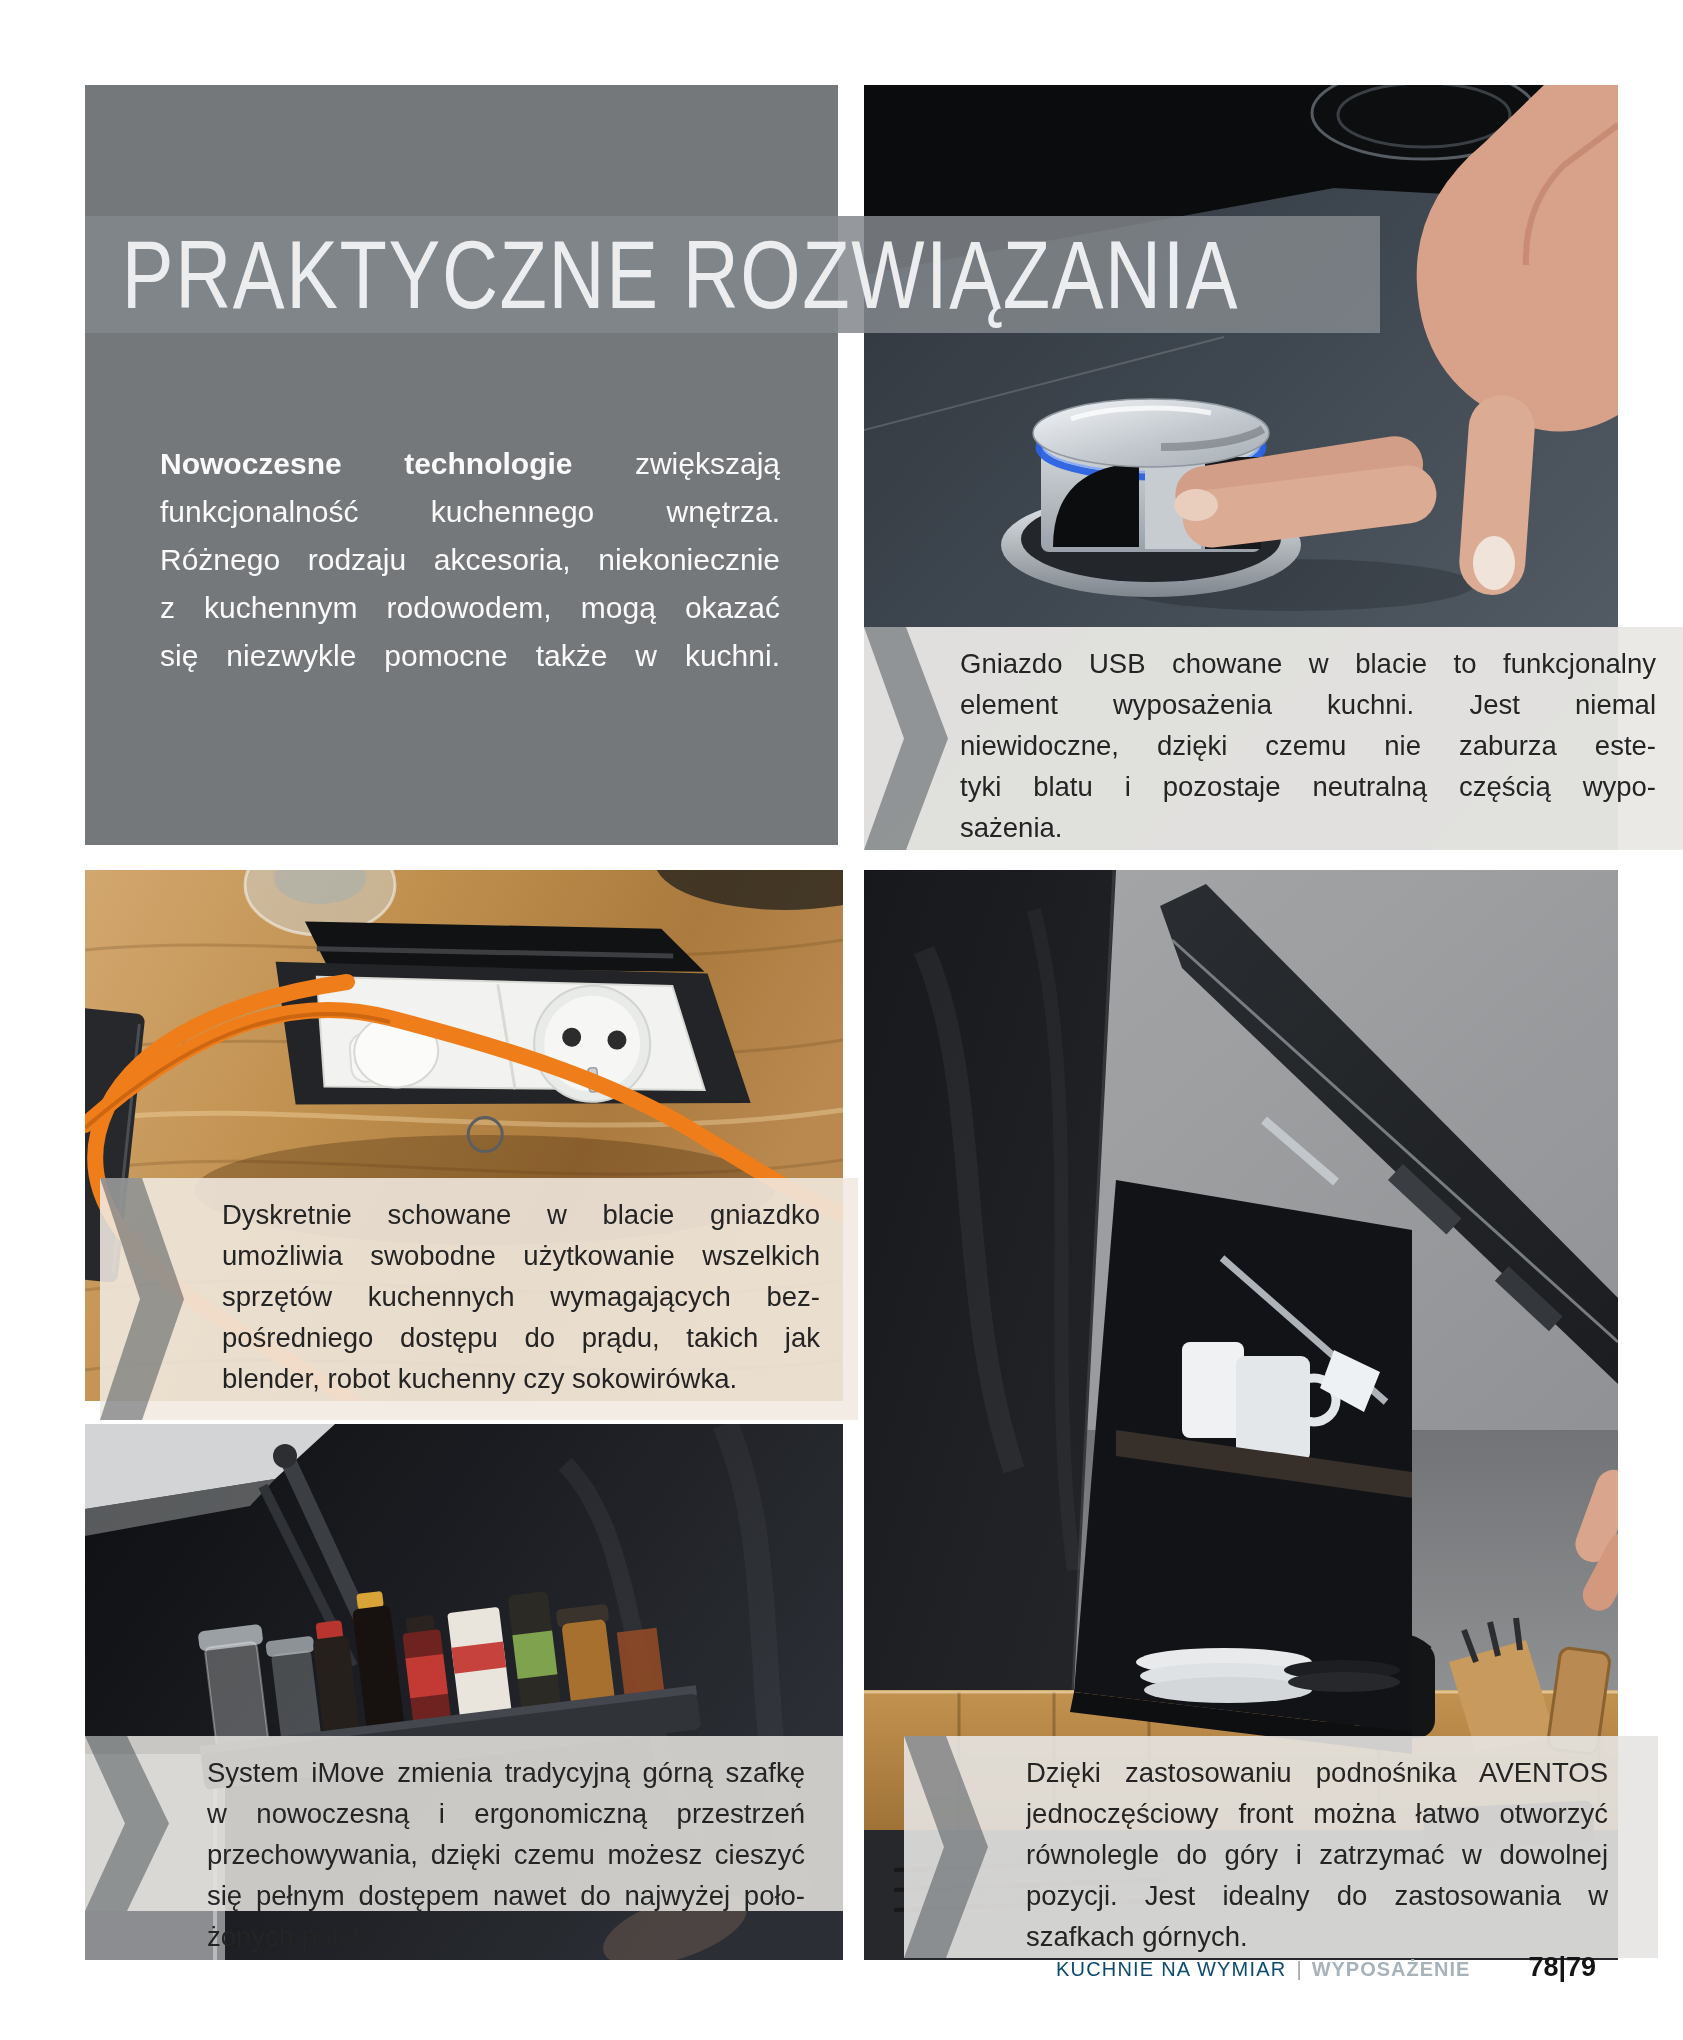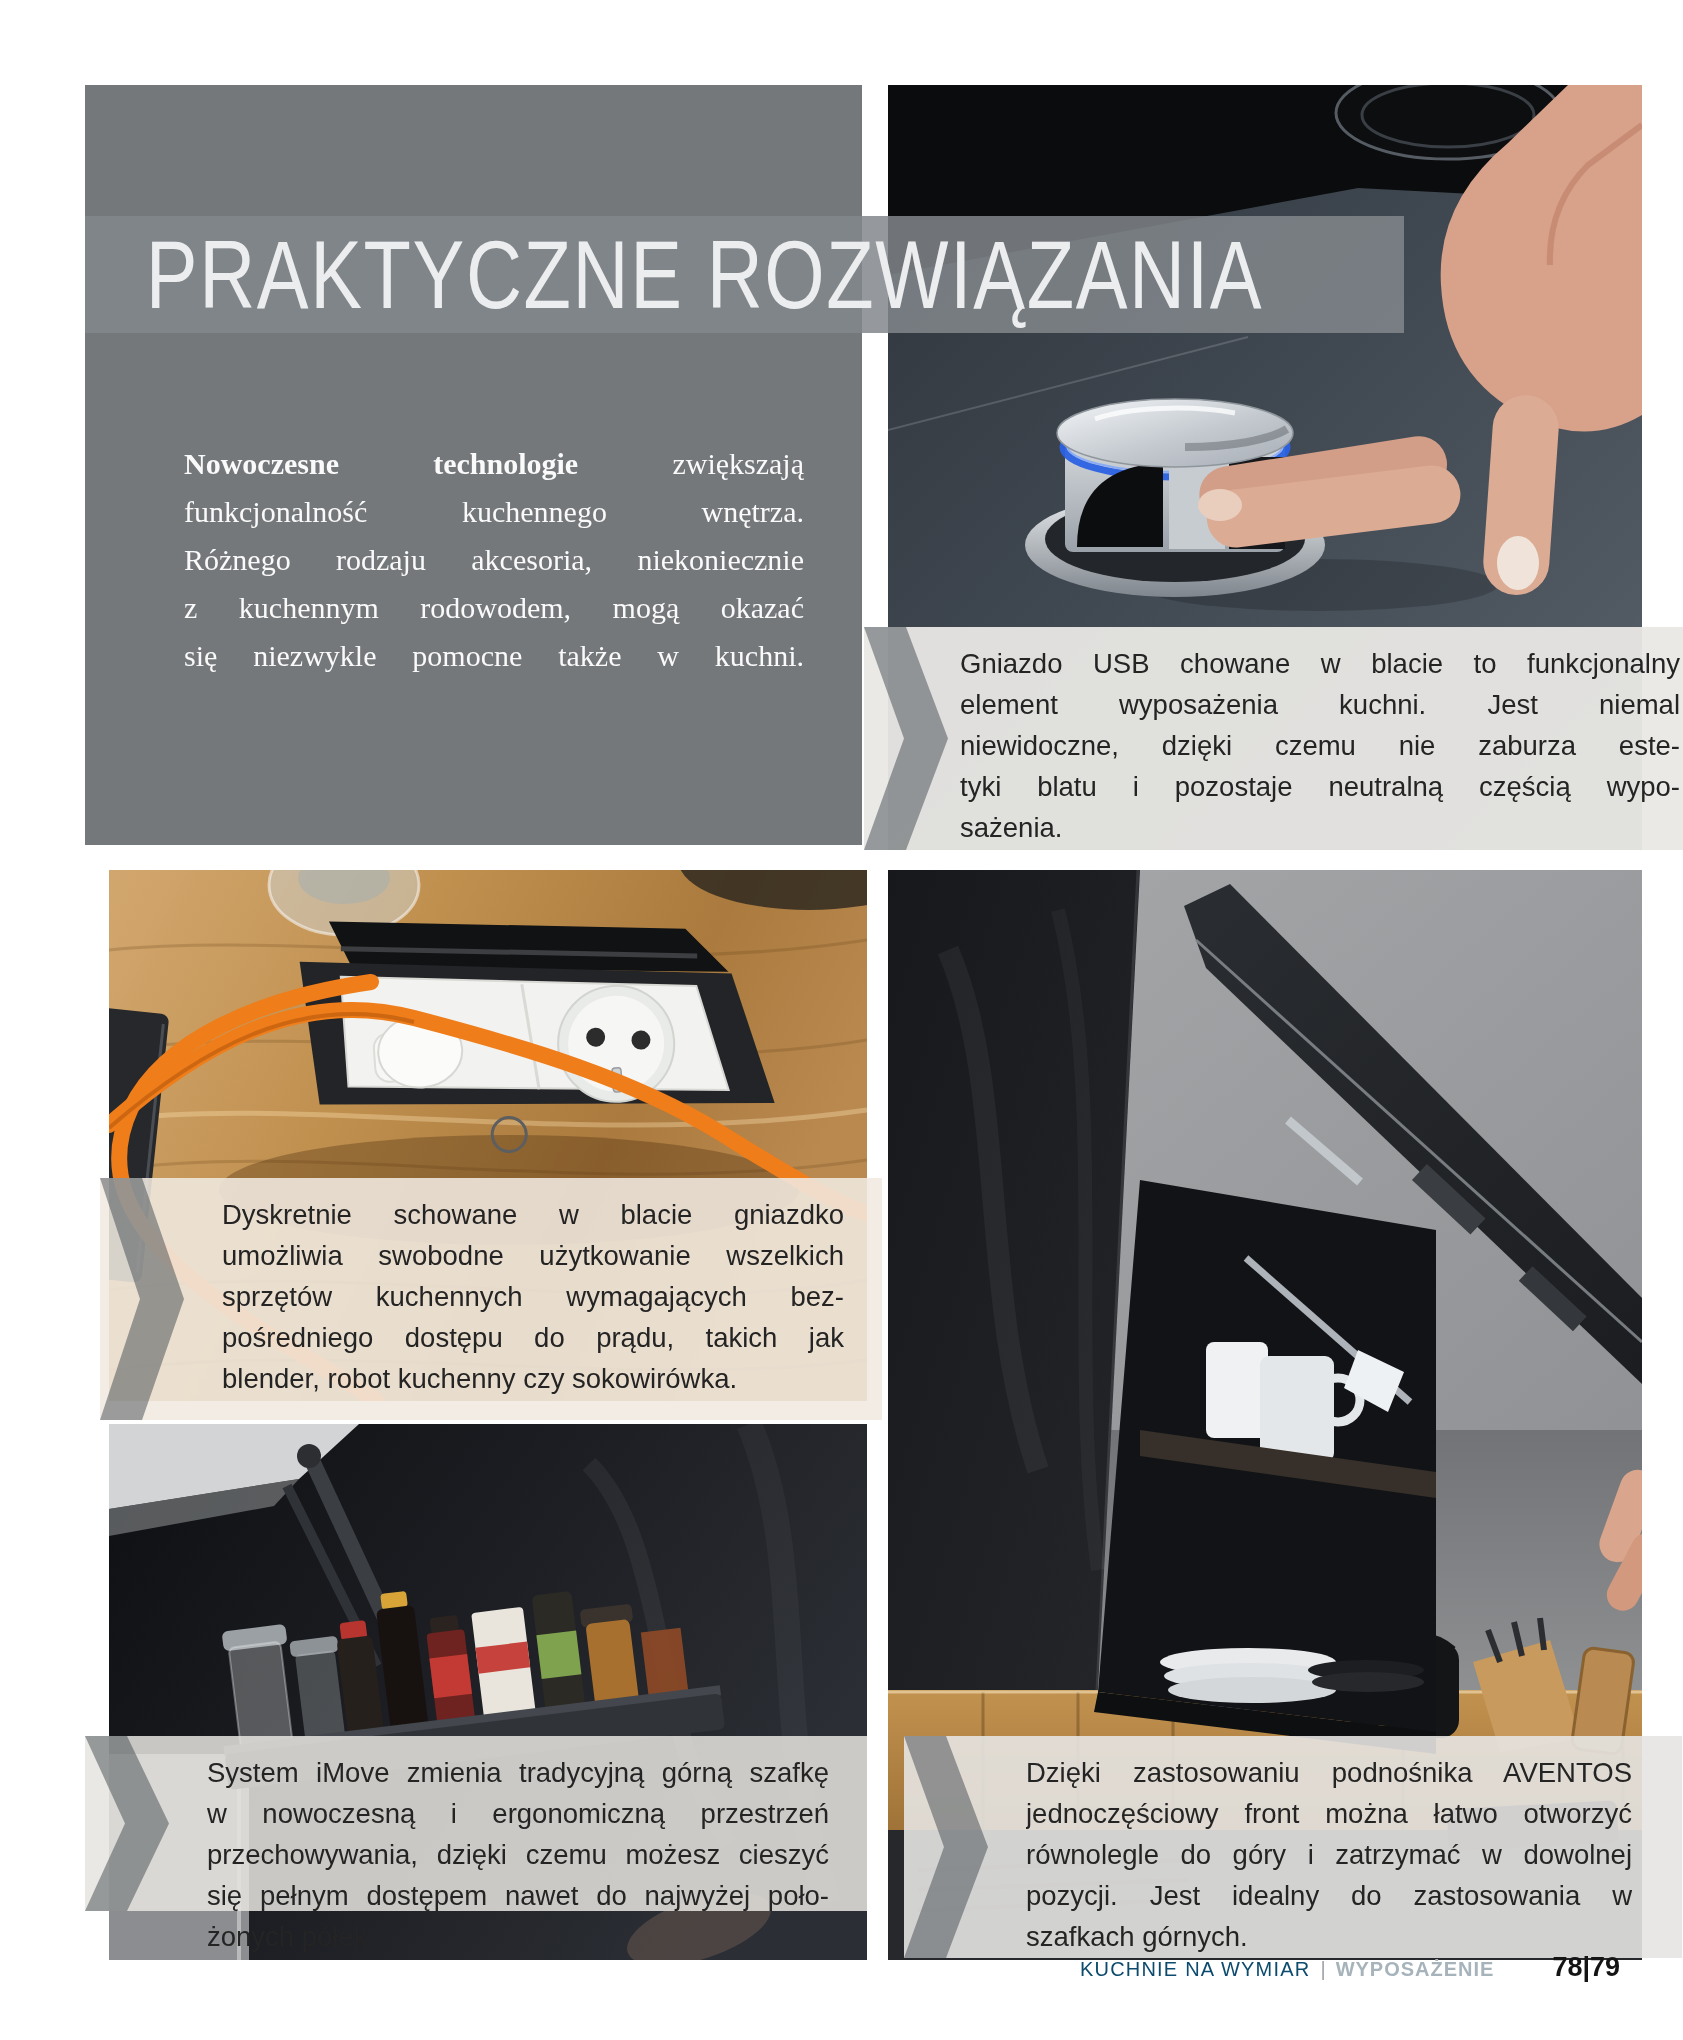"PRAKTYCZNE ROZWIĄZANIA" .abs { padding-left: 24px -> none }
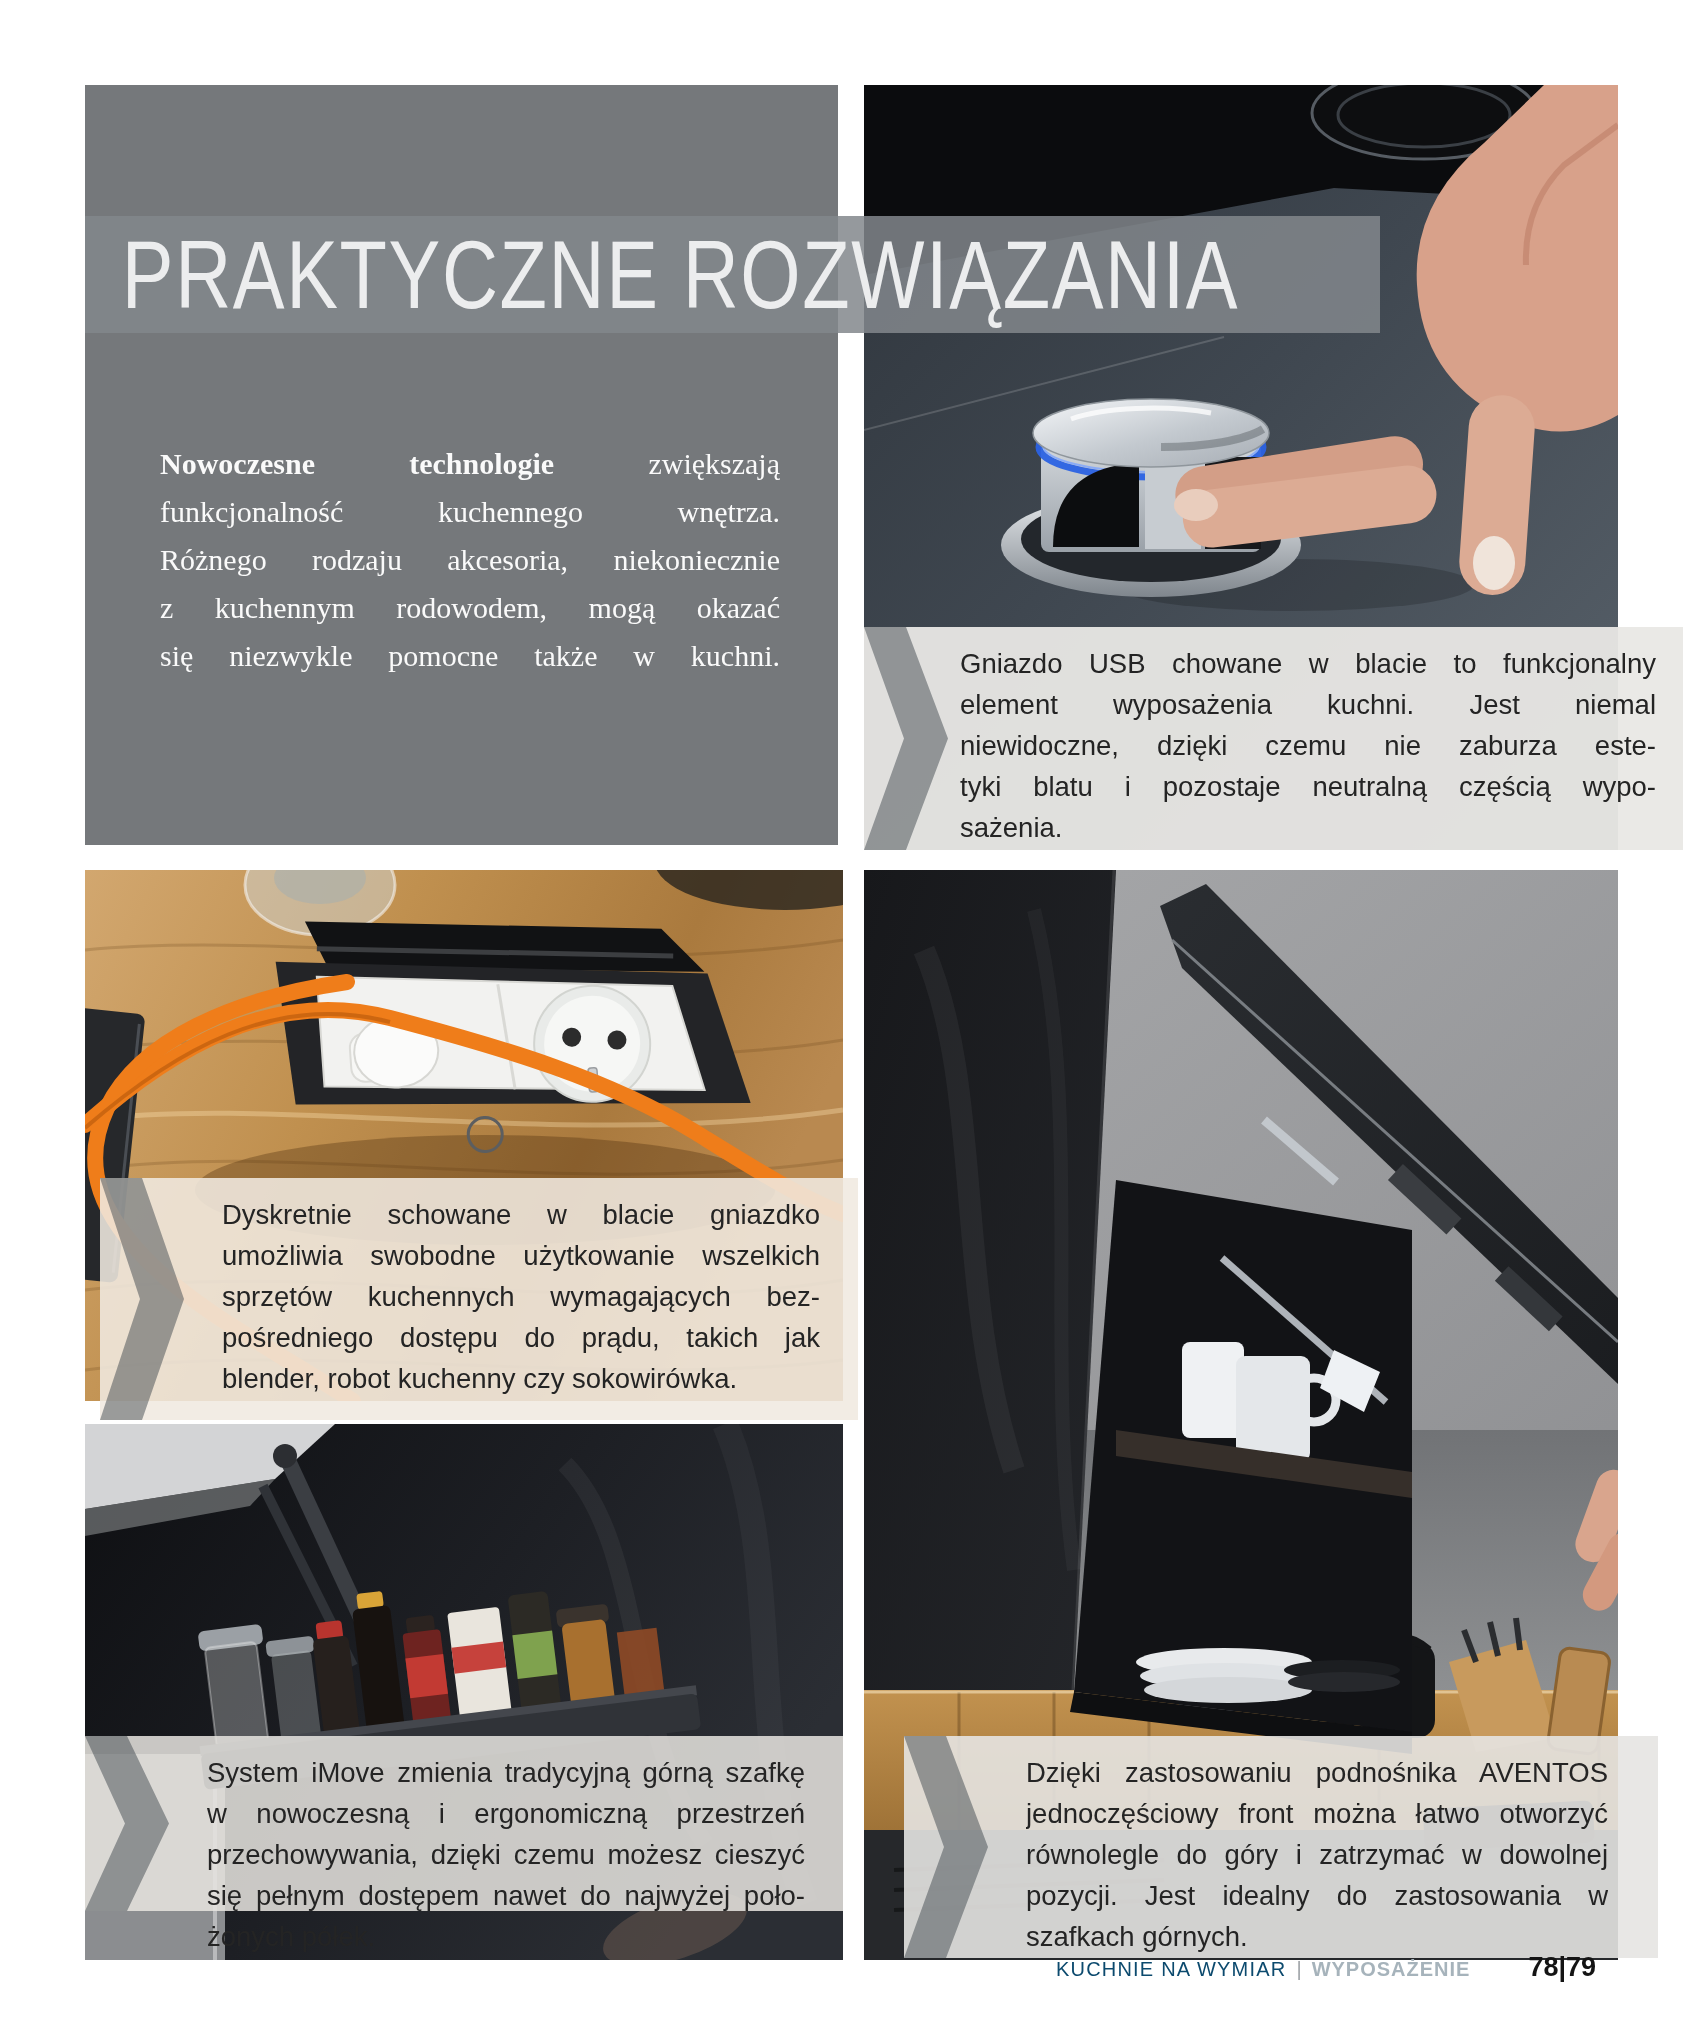"Nowoczesne technologie zwiększają" .iline { font-family: Liberation Serif, serif -> none }
